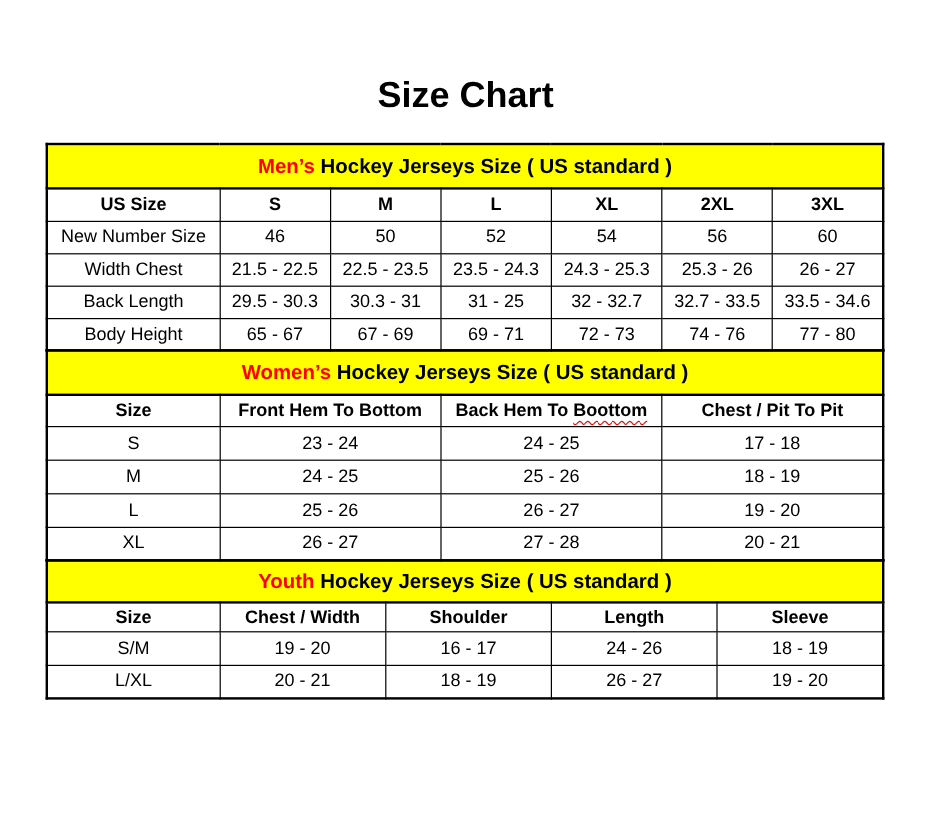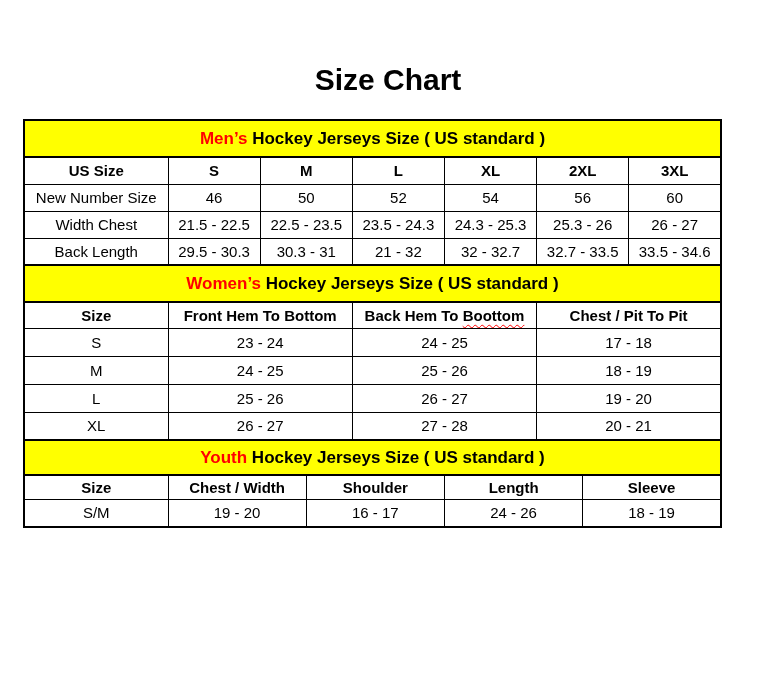"Men’s Hockey Jerseys Size (" .tables-wrap { left: 23px -> 38px }
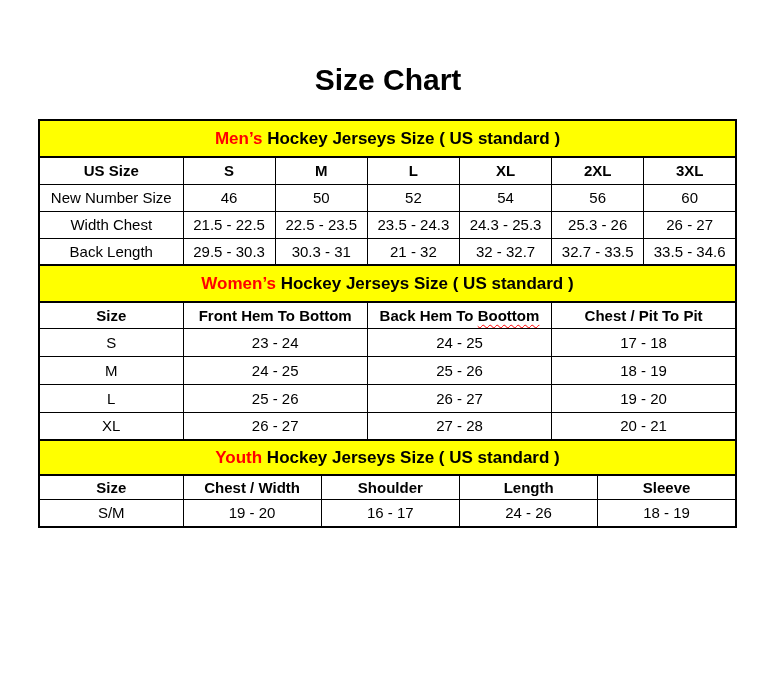"21 - 32" td { text: 21 - 32 -> 31 - 25 }
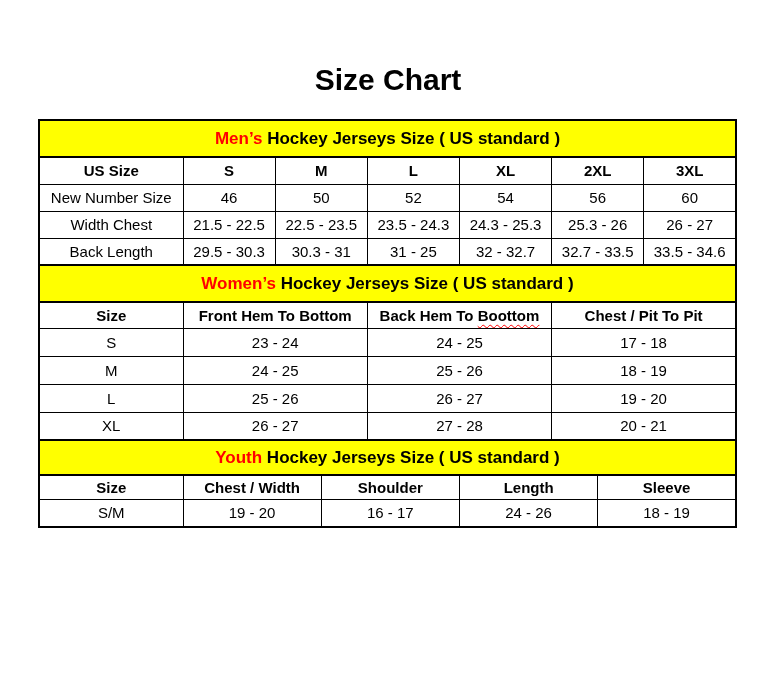"Body Height" tr.data { html: none -> <tr> <td>Body Height</td> <td>65 - 67</td> <td>67 - 69</td> <td>69 - 71</td> <td>72 - 73</td> <td>74 - 76</td> <td>77 - 80</td> </tr> }
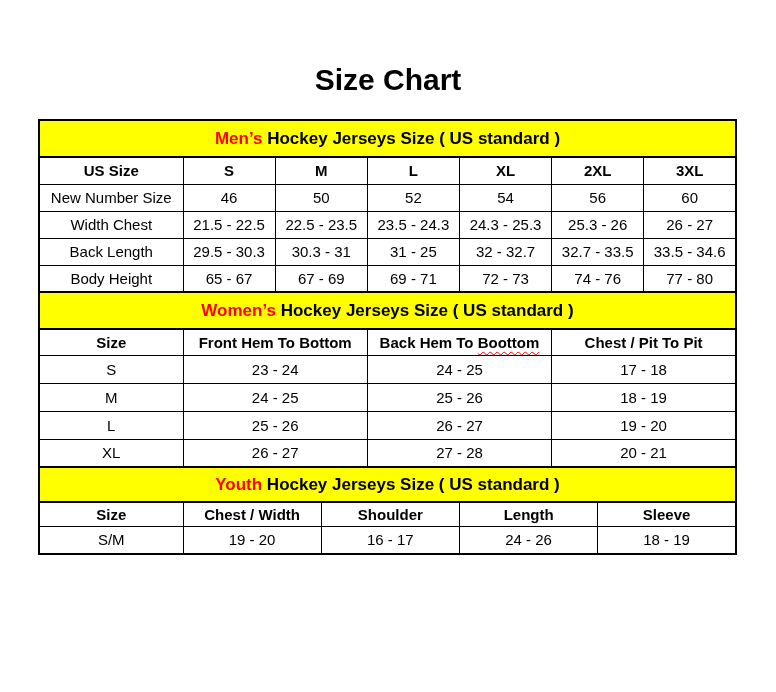"L/XL" tr.data { html: none -> <tr> <td>L/XL</td> <td>20 - 21</td> <td>18 - 19</td> <td>26 - 27</td> <td>19 - 20</td> </tr> }
